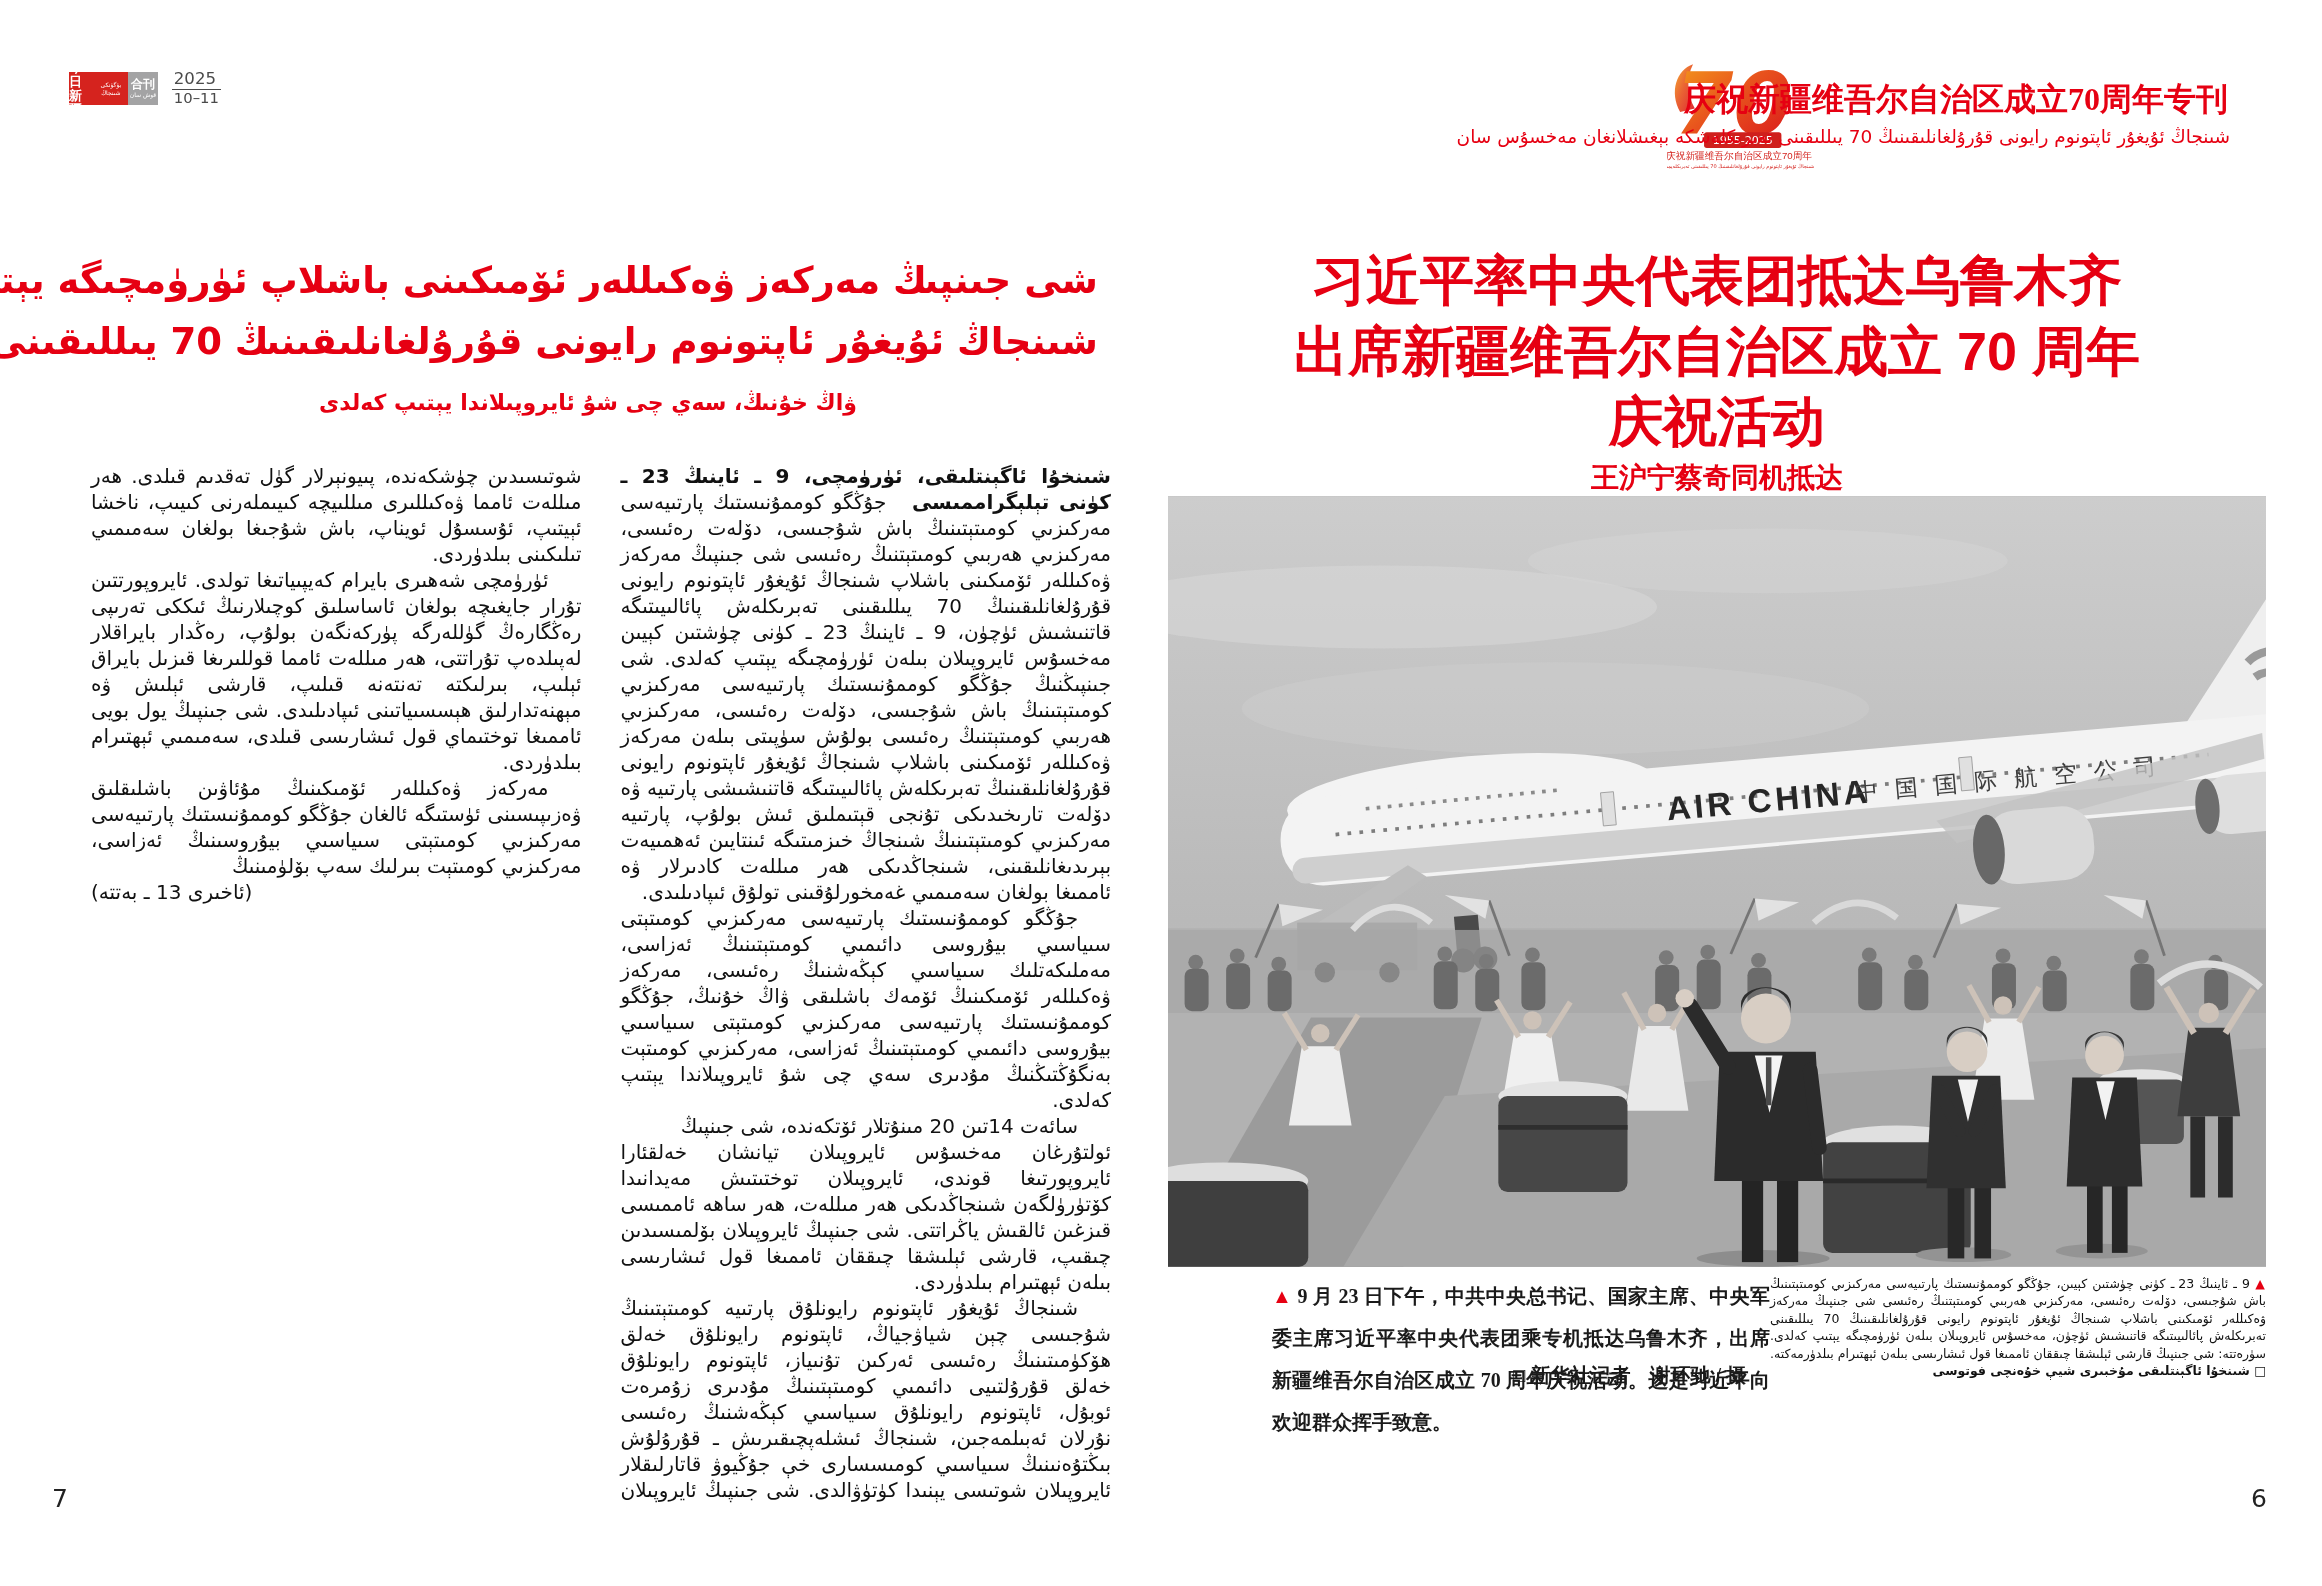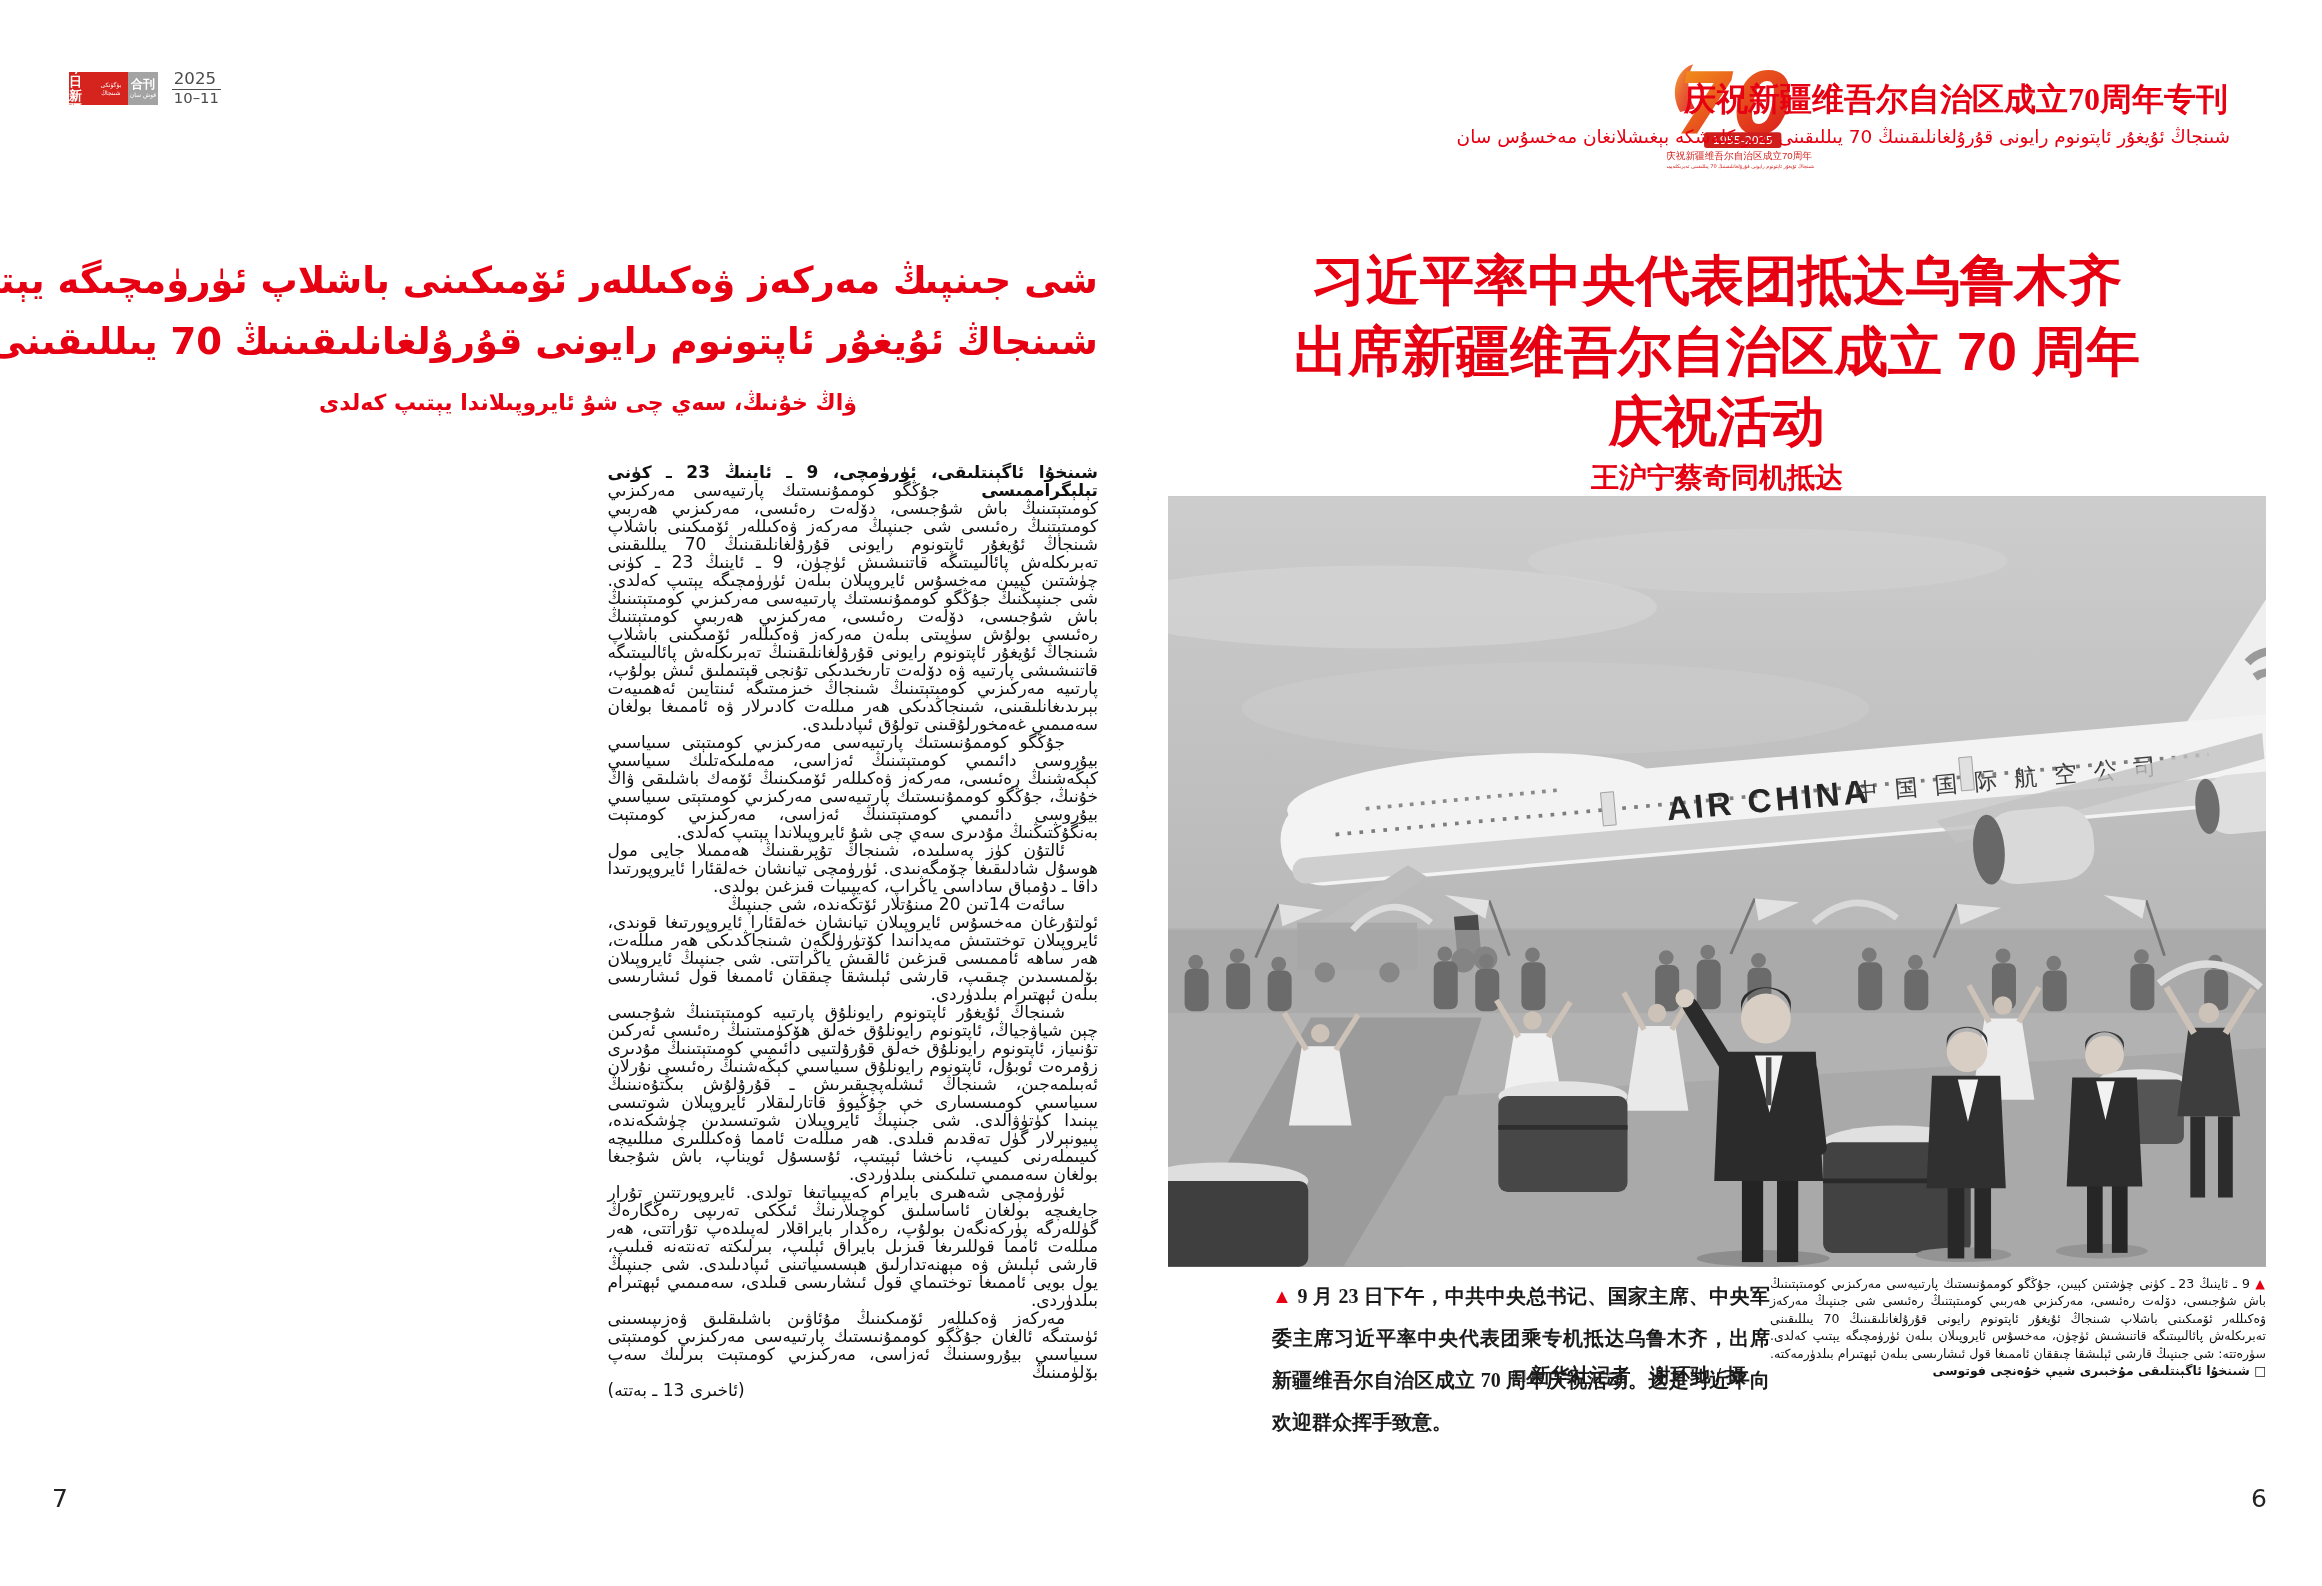"شىنخۇا ئاگېنتلىقى، ئۈرۈمچى، 9 ـ" #lp-body { font-size: 17px -> 20px; left: 78px -> 91px; line-height: 18px -> 26px }
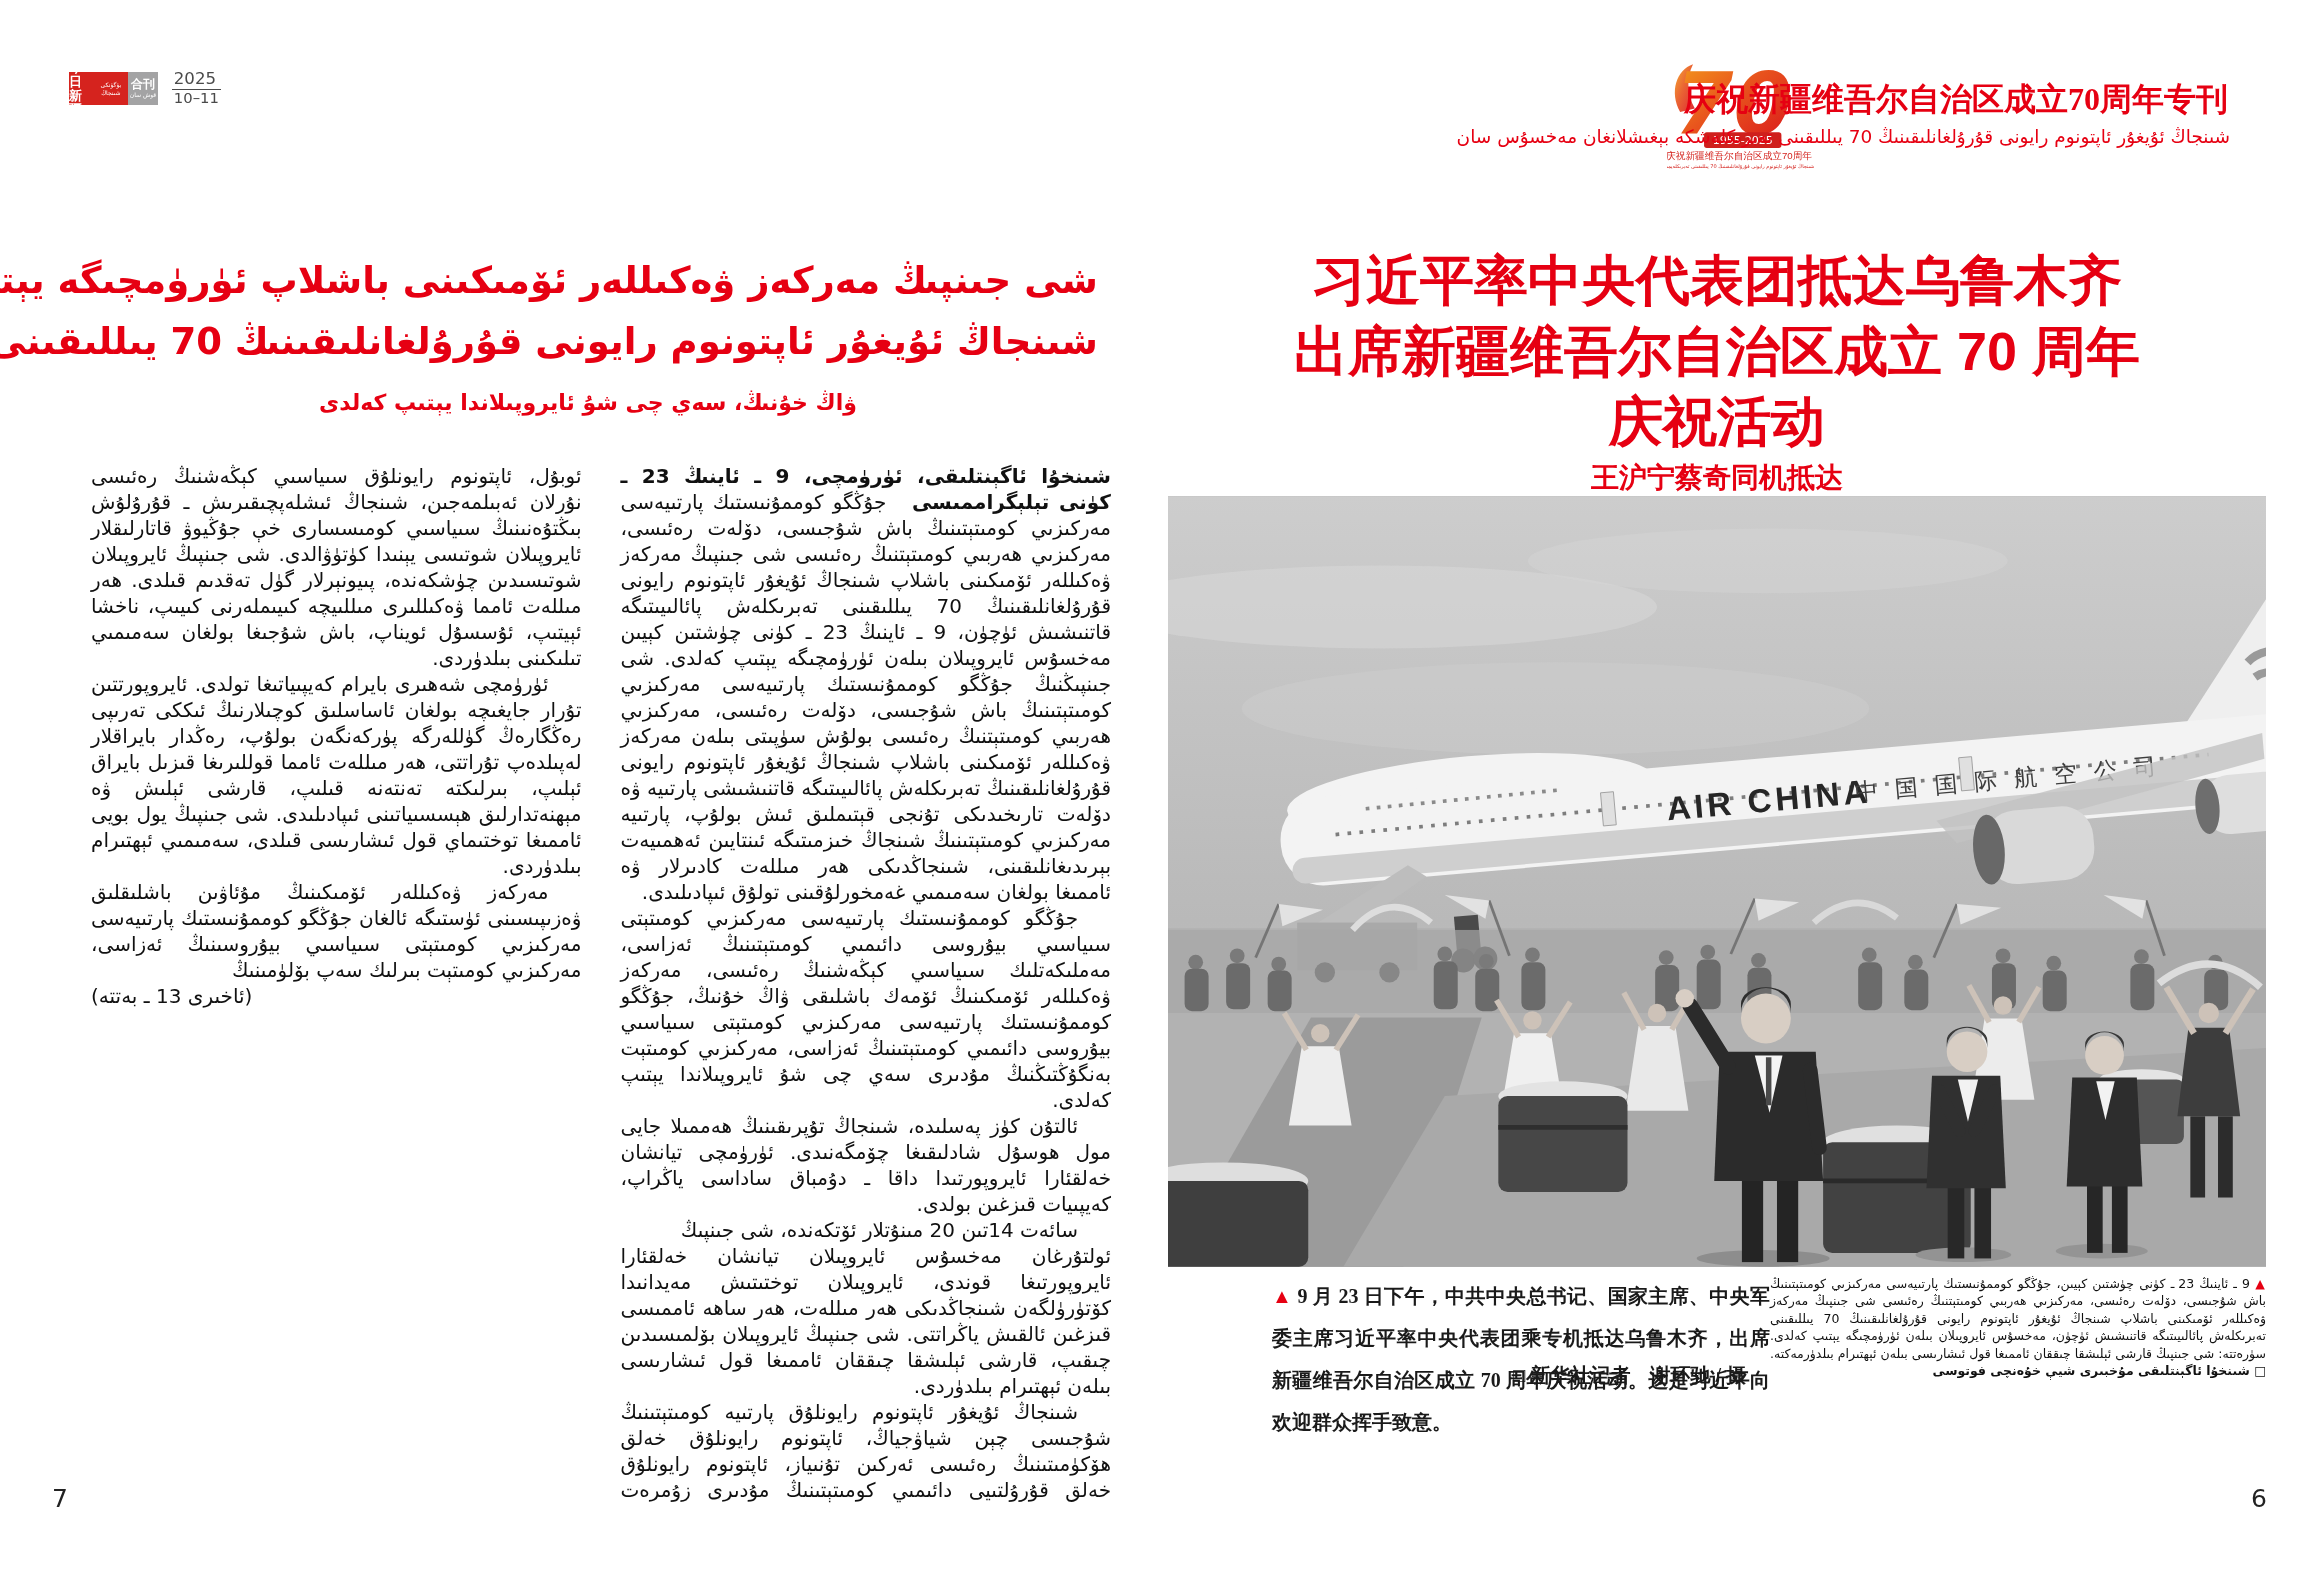"ئالتۇن كۈز پەسلىدە، شىنجاڭ تۇپرىقىنىڭ" p { html: <p>ئالتۇن كۈز پەسلىدە، شىنجاڭ تۇپرىقىنىڭ ھەممىلا جايى مول ھوسۇل شادلىقىغا چۆمگەنىدى. ئۈرۈمچى تيانشان خەلقئارا ئايروپورتىدا داقا ـ دۇمباق ساداسى ياڭراپ، كەيپىيات قىزغىن بولدى.</p> -> none }
